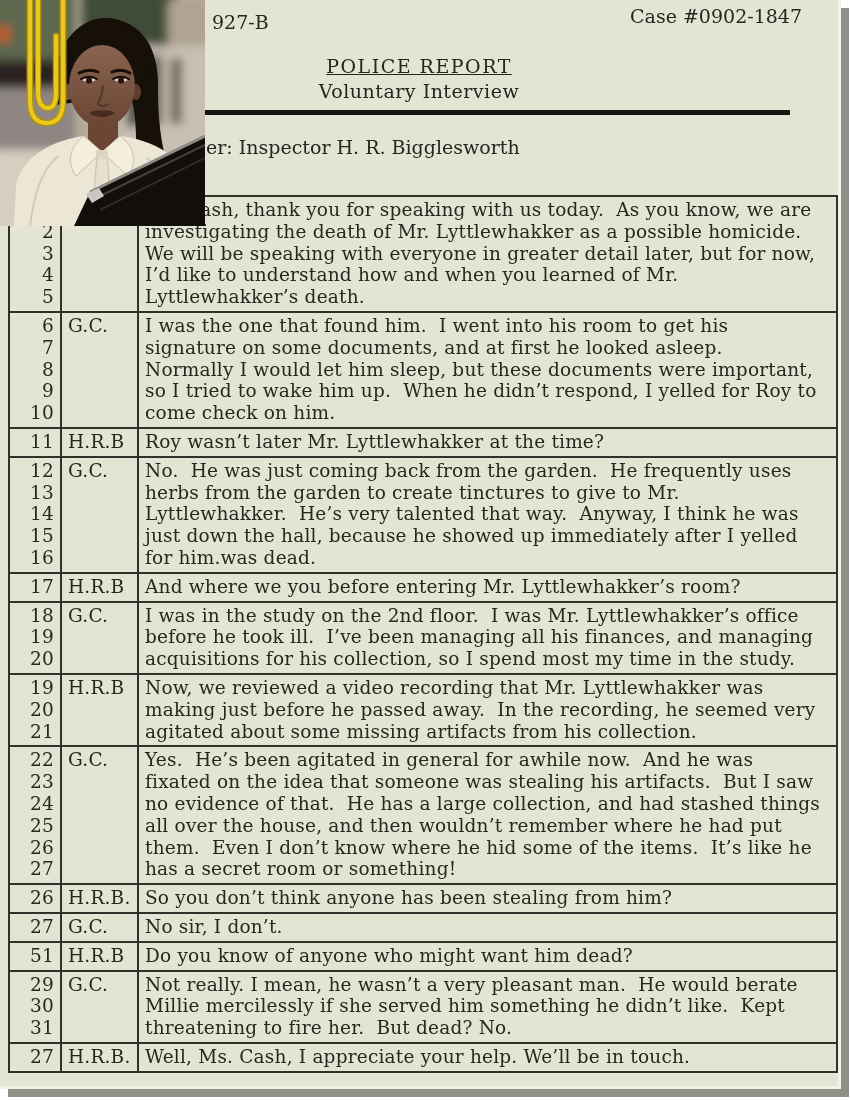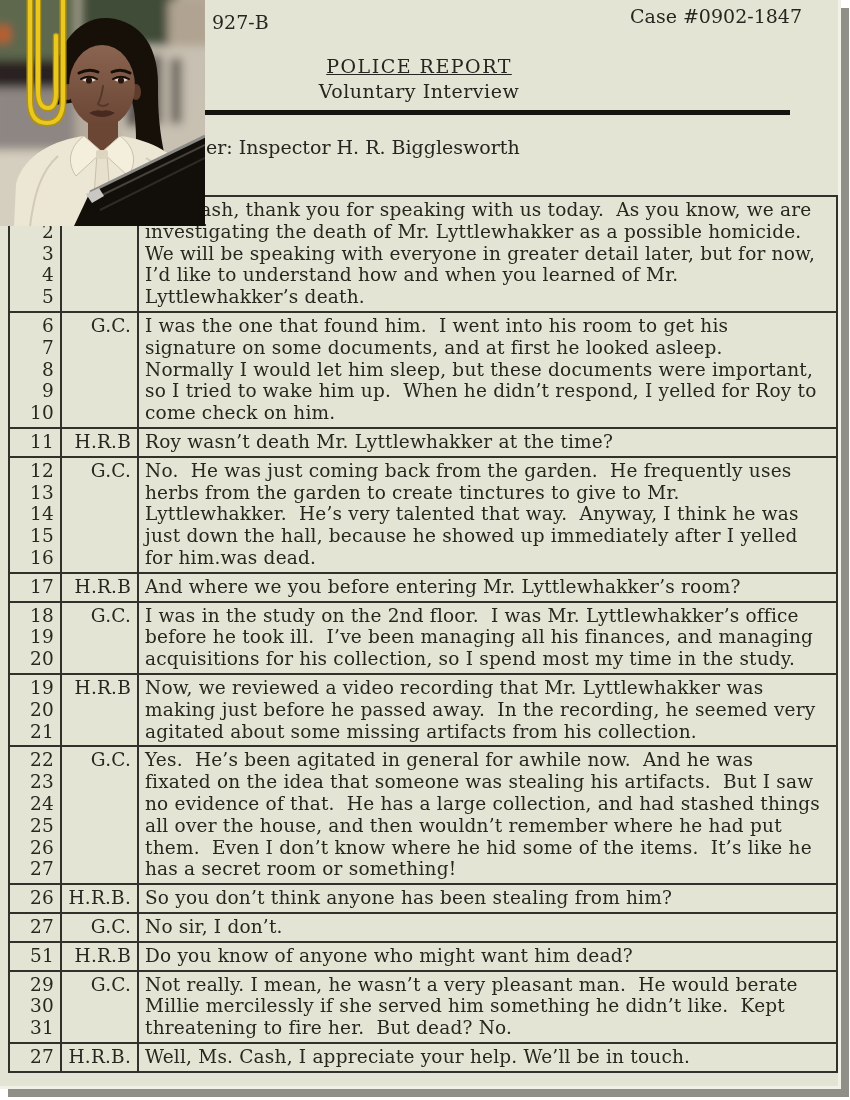"G.C." td.spk { text-align: right -> none }
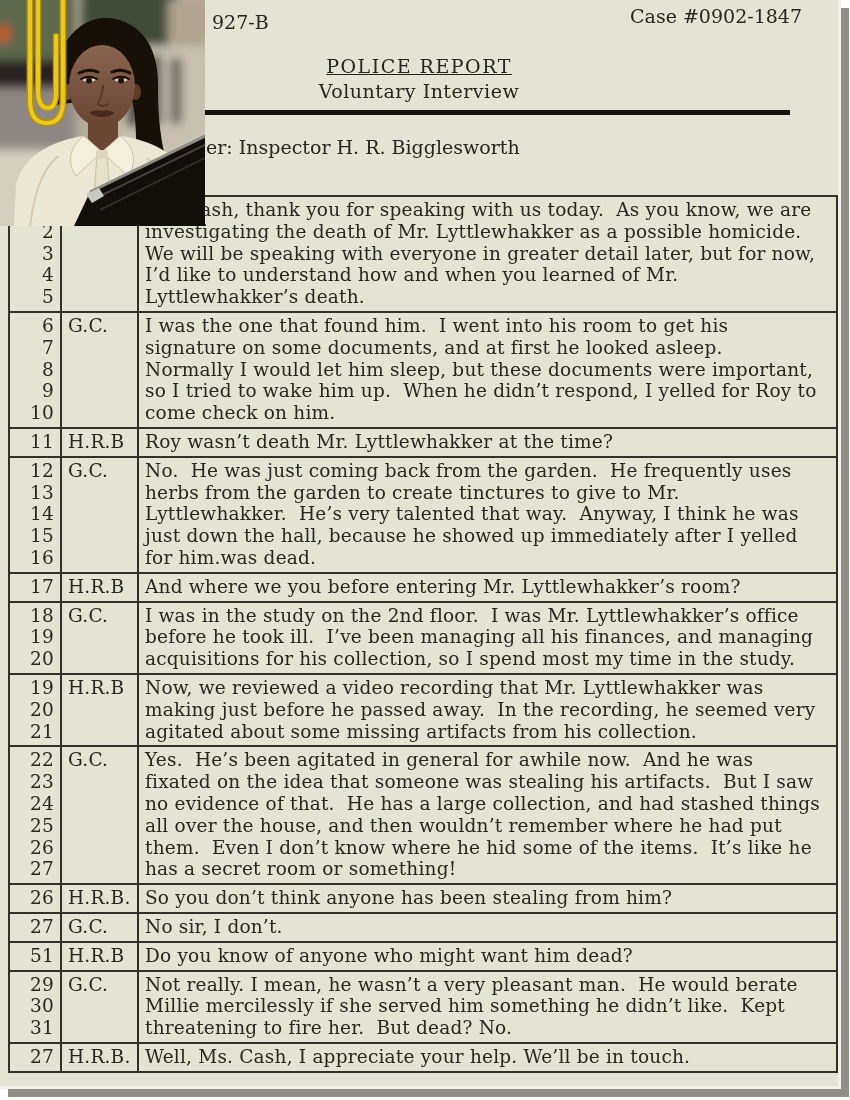"Roy wasn’t death Mr. Lyttlewhakker" td.txt { text: death -> later }
